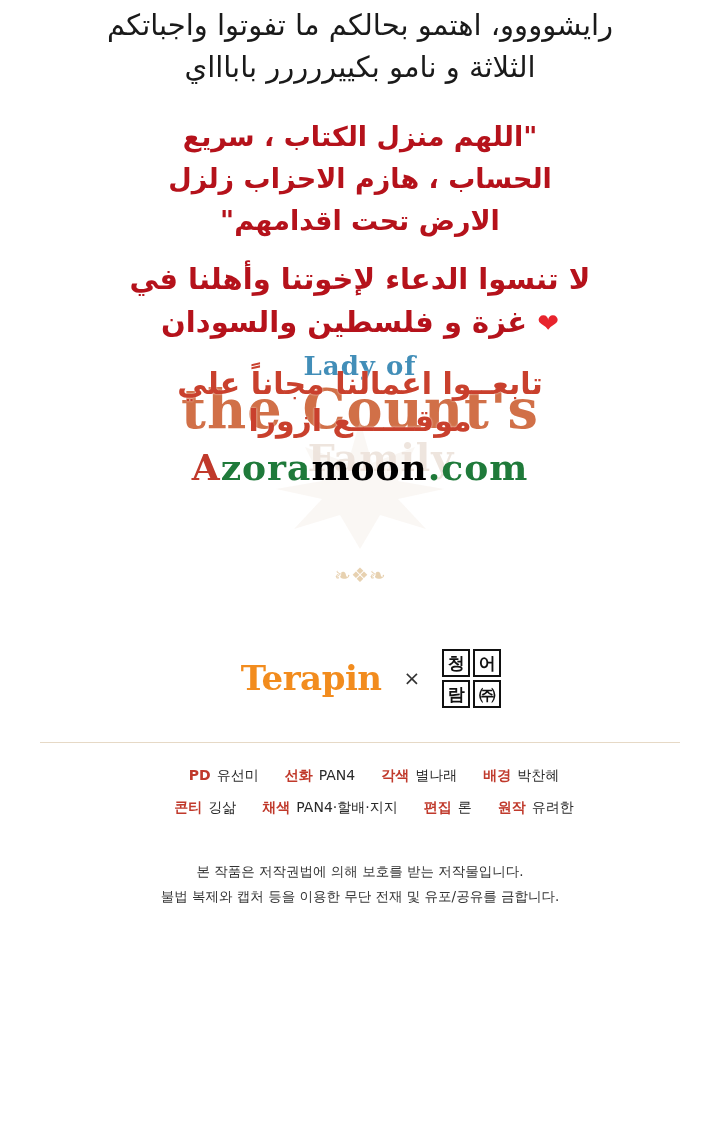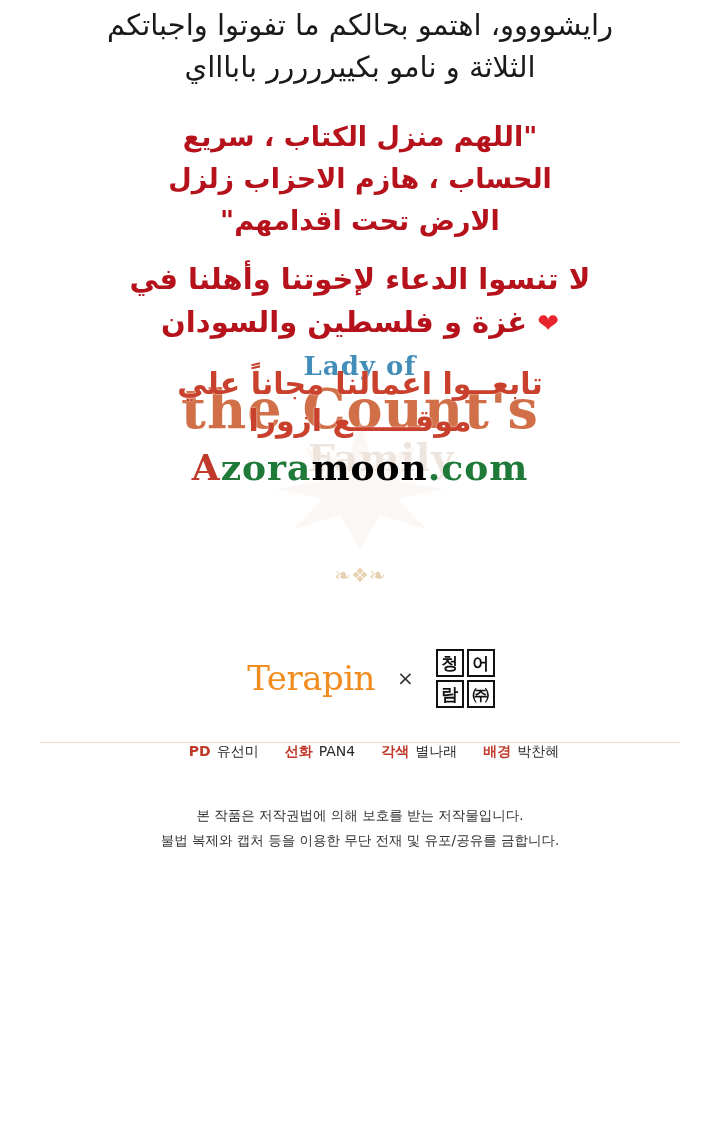"Terapin" .terapin { font-weight: normal -> bold }
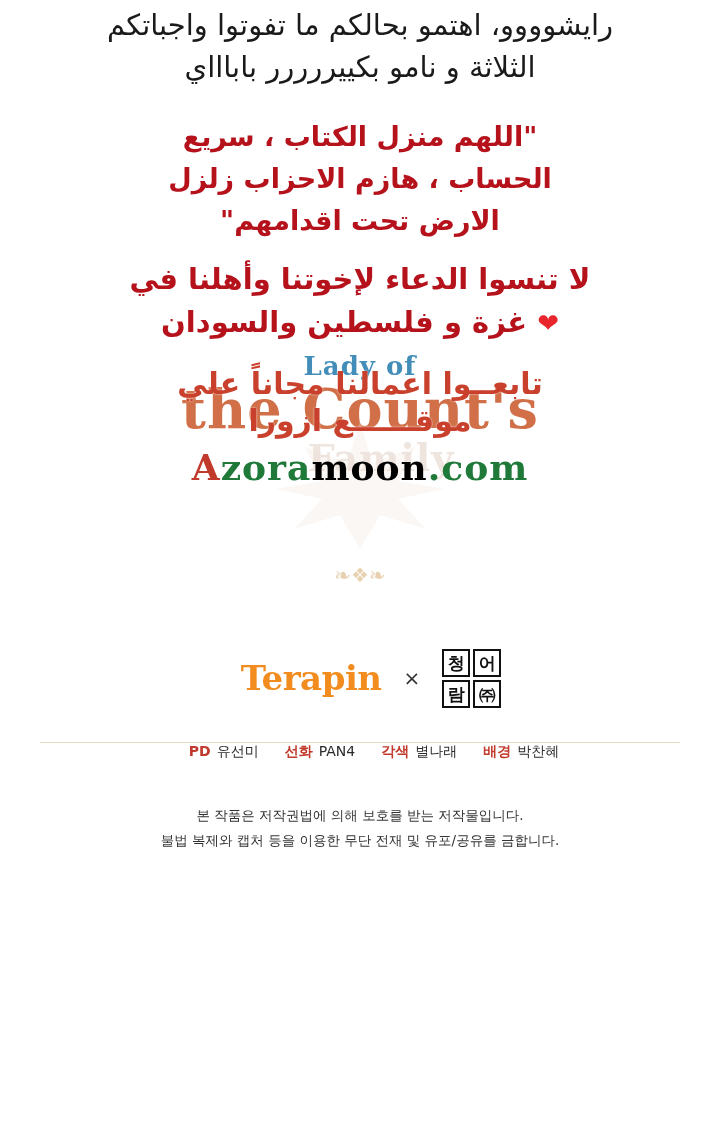"PD 유선미" .credits { margin-top: none -> 24px }
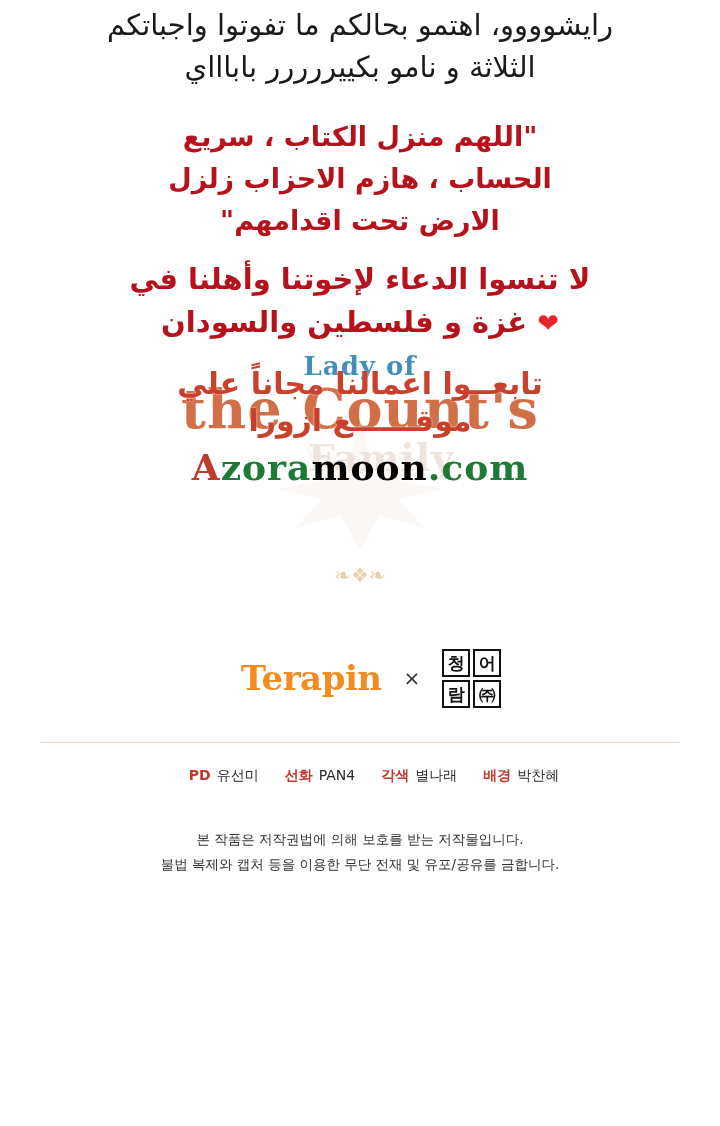"콘티 깅삶" div.credit-row { html: none -> <div> <div> <span>콘티</span><span>깅삶</span> </div> <div> <span>채색</span><span>PAN4·할배·지지</span> </div> <div> <span>편집</span><span>론</span> </div> <div> <span>원작</span><span>유려한</span> </div> </div> }
